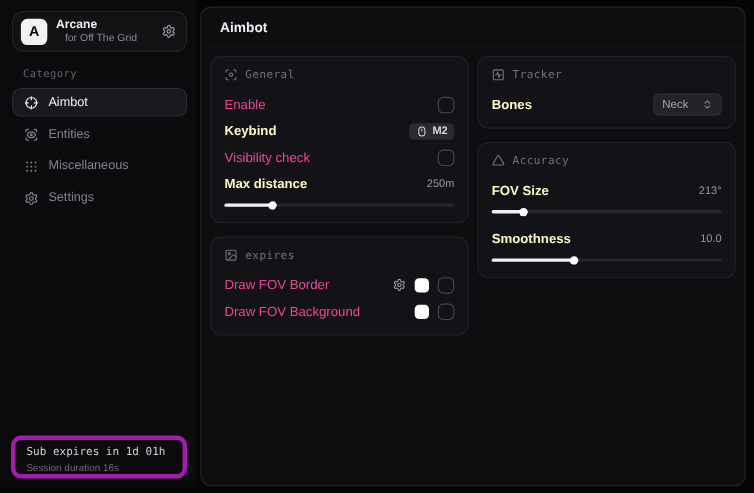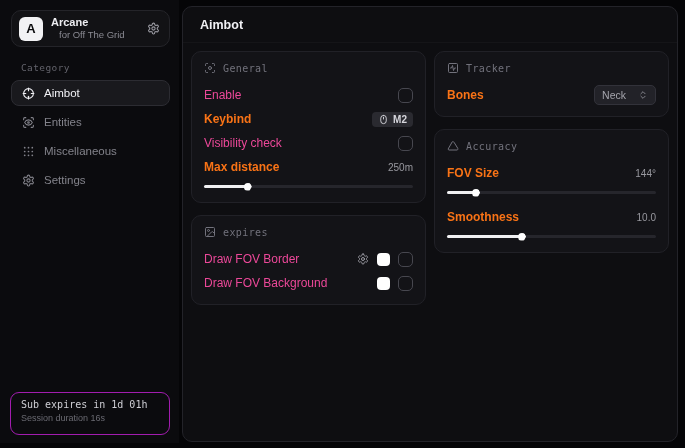"Bones" .lbl-bright { color: #f97316 -> #fef9c3 }
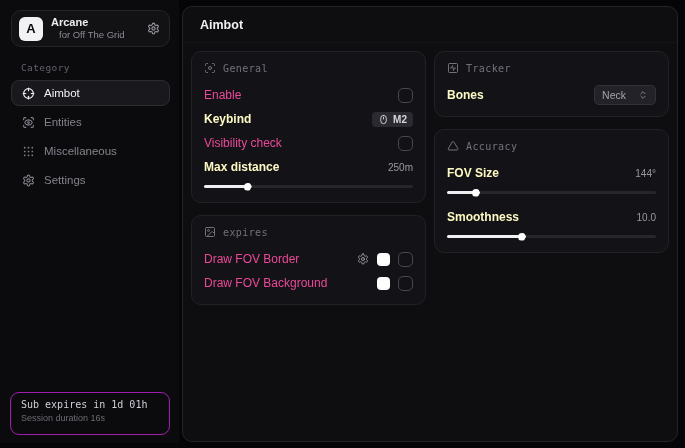"144°" span.val { text: 144 -> 213 }
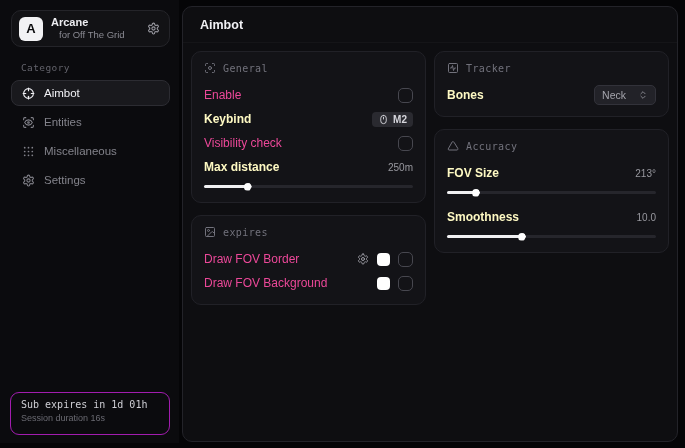"Sub expires in 1d 01h" .footer-card { border: 1px solid #a21caf -> 4px solid #a21caf; padding: 6px 10px 11px -> 6px 10px 1px }
